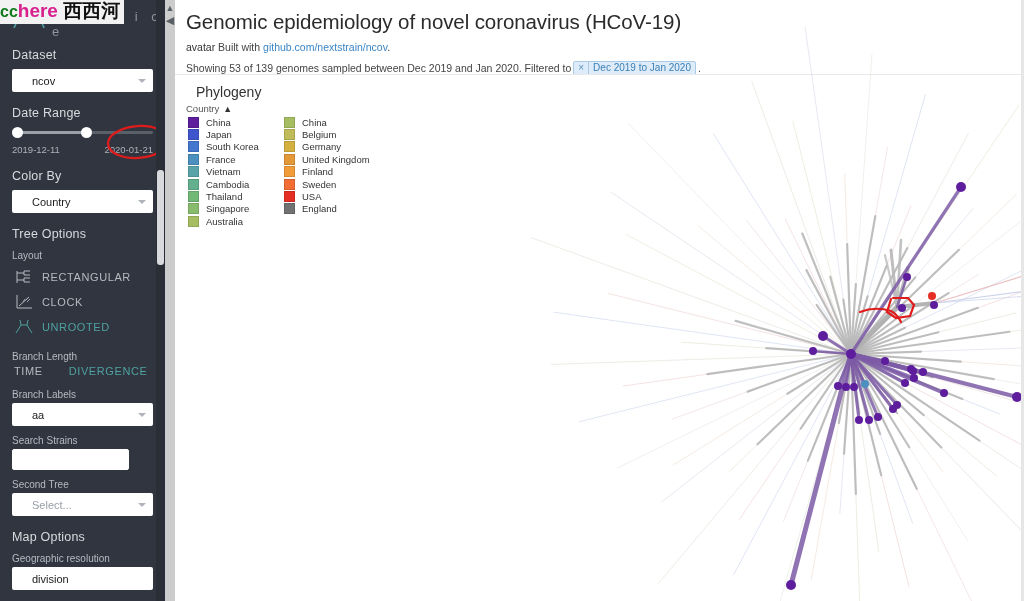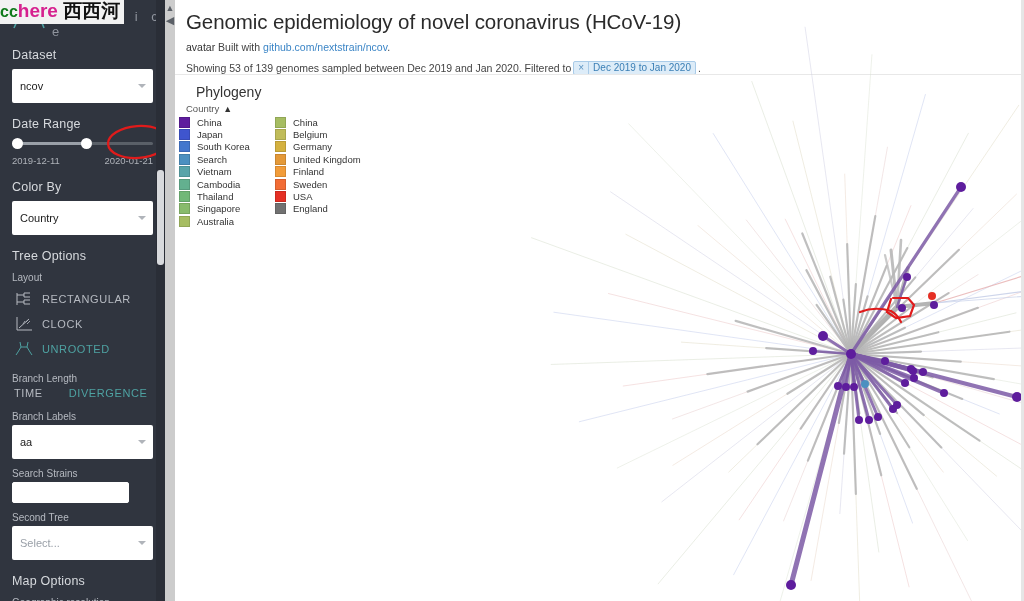"ncov" .select-box { height: 34px -> 23px; padding: 0 8px -> 0 20px }
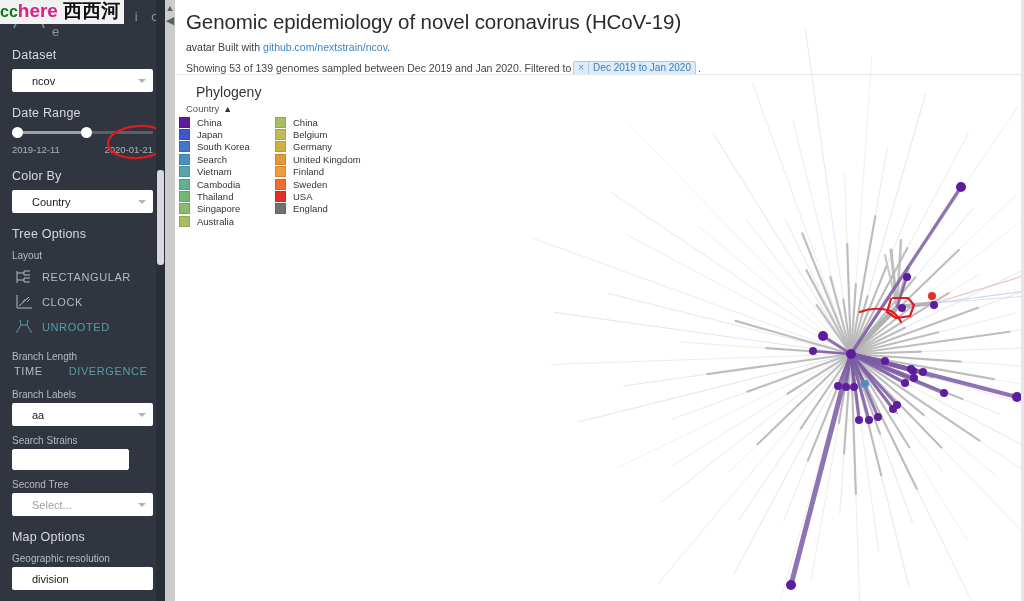"China" #legend { padding-left: 4px -> 13px }
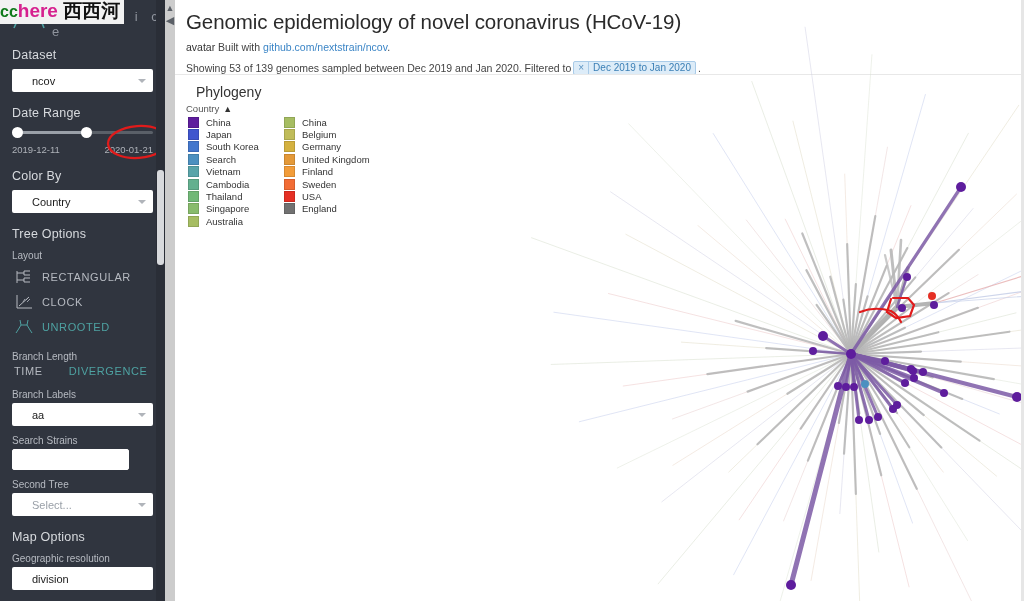"Search" span { text: Search -> France }
